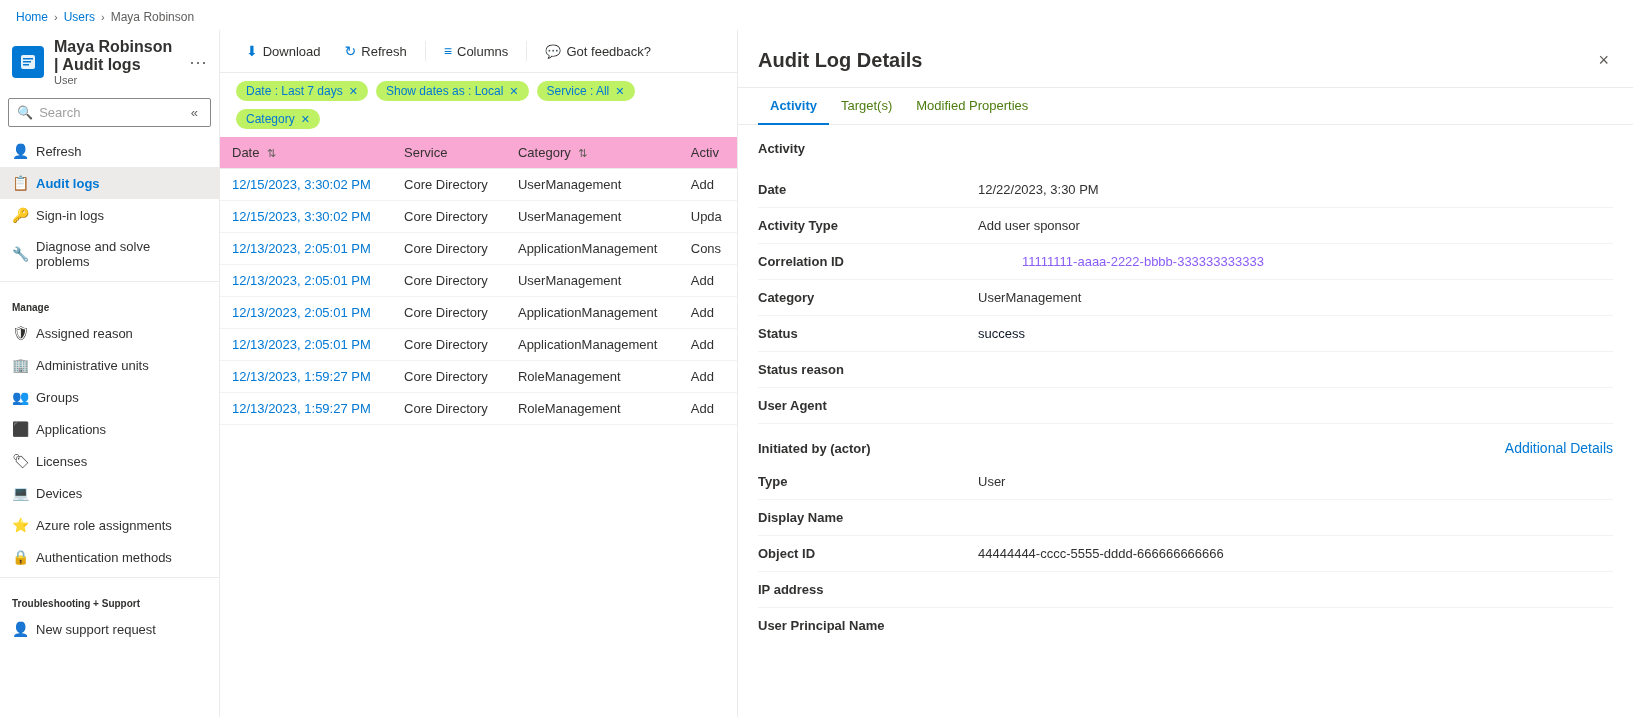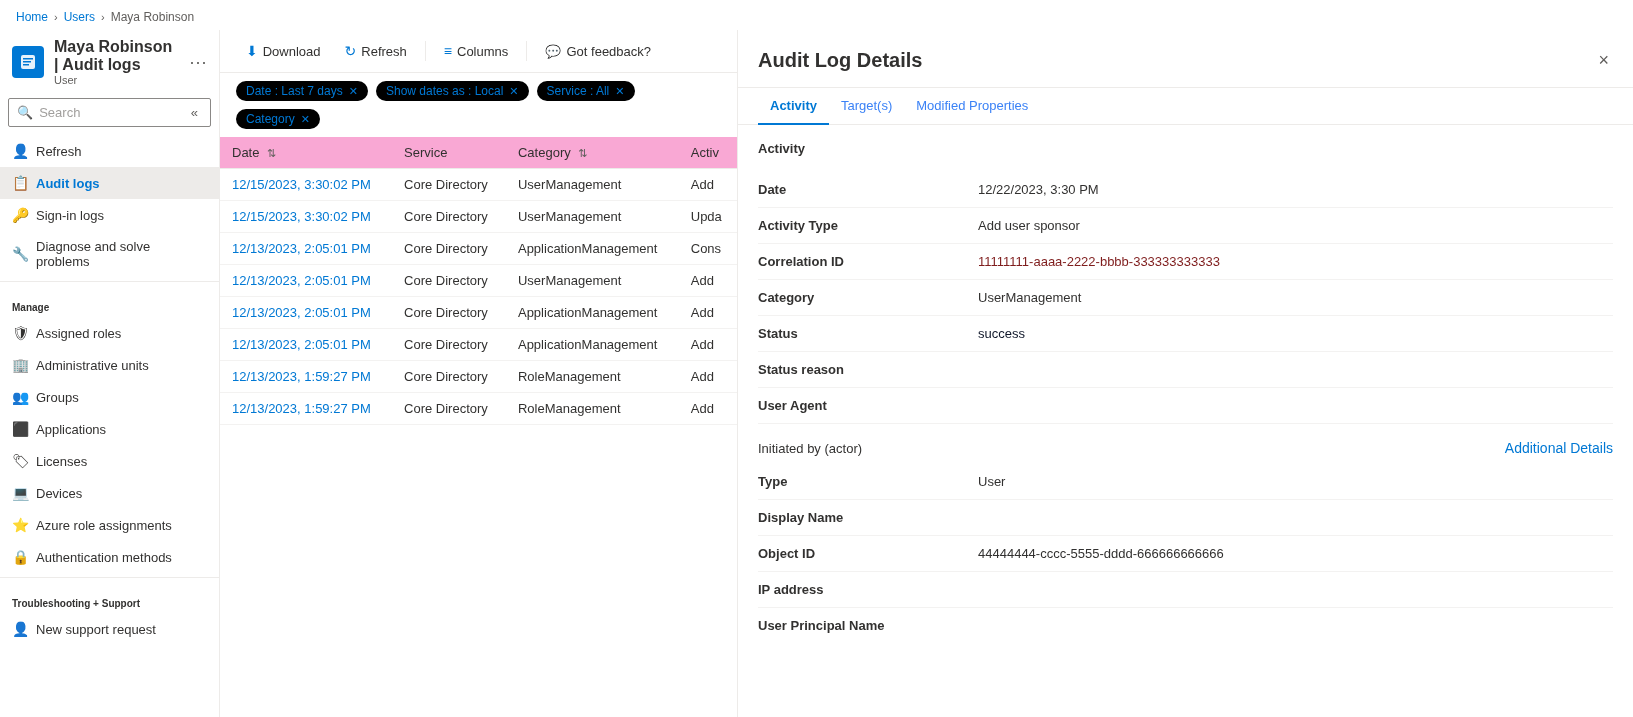"Date : Last 7 days" .filter-chip { background: #000000 -> #bef264 }
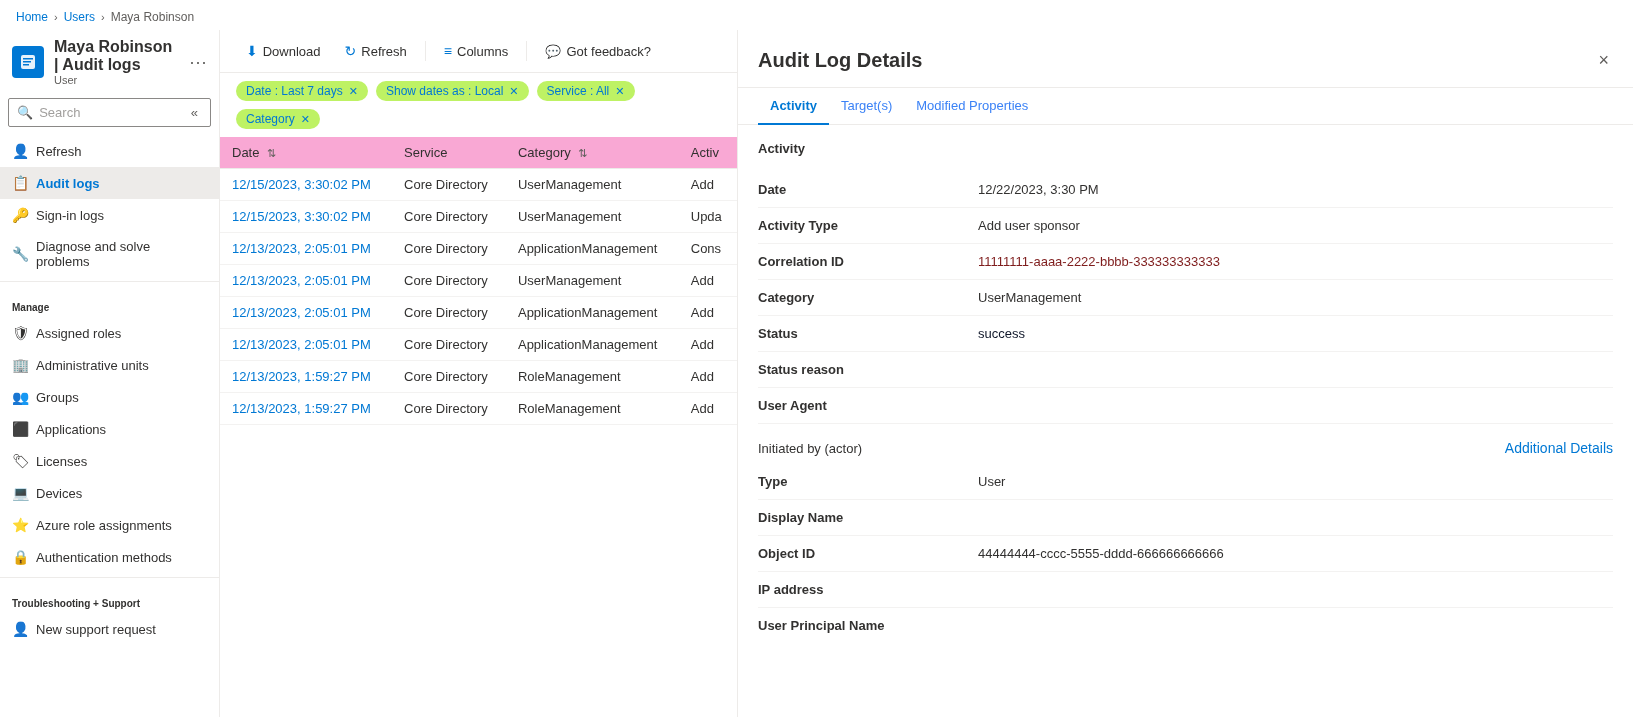"Target(s)" .detail-tab { color: #3b82f6 -> #4d7c0f }
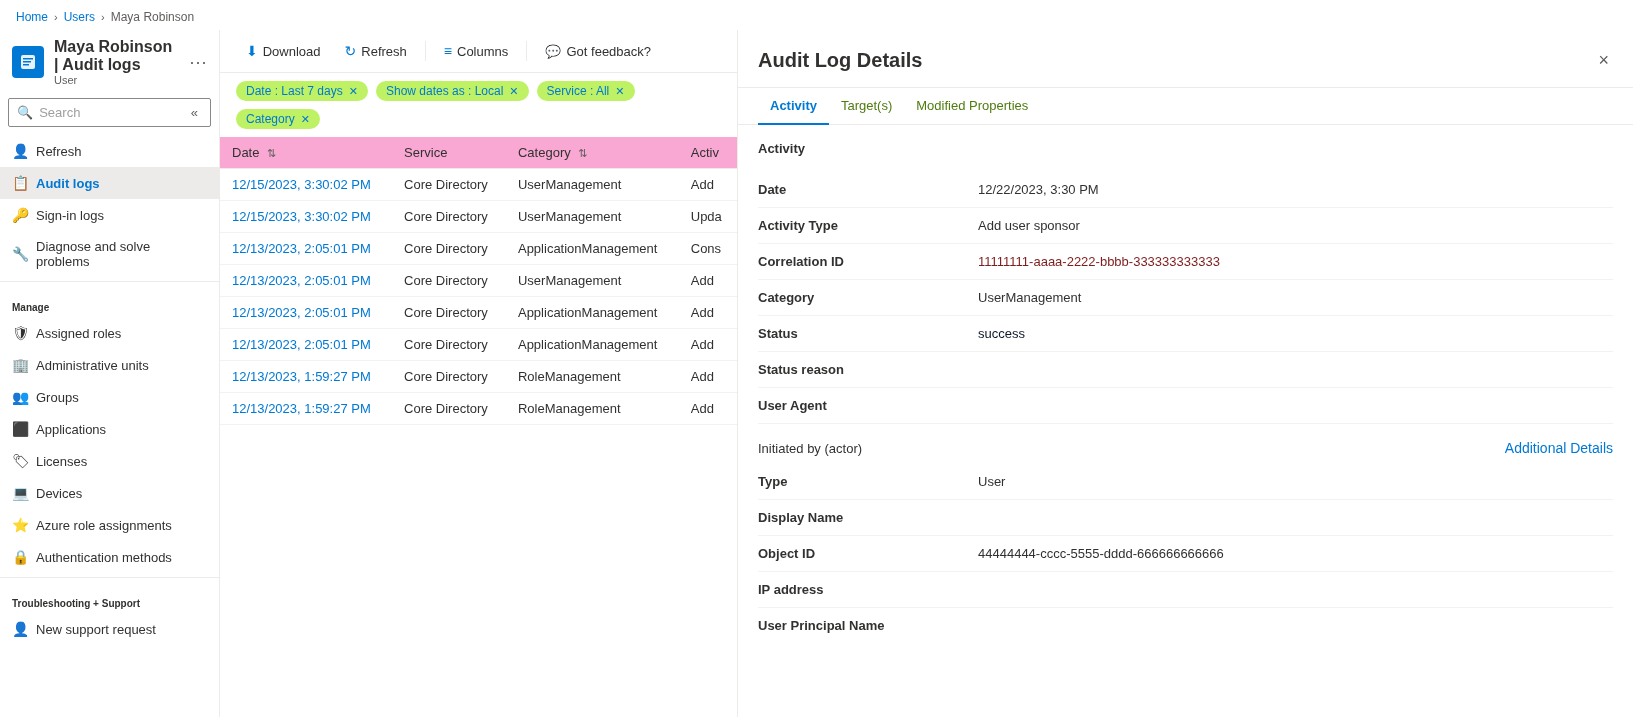"11111111-aaaa-2222-bbbb-333333333333" .detail-value.link { color: #7f1d1d -> #8b5cf6; margin-left: none -> 44px }
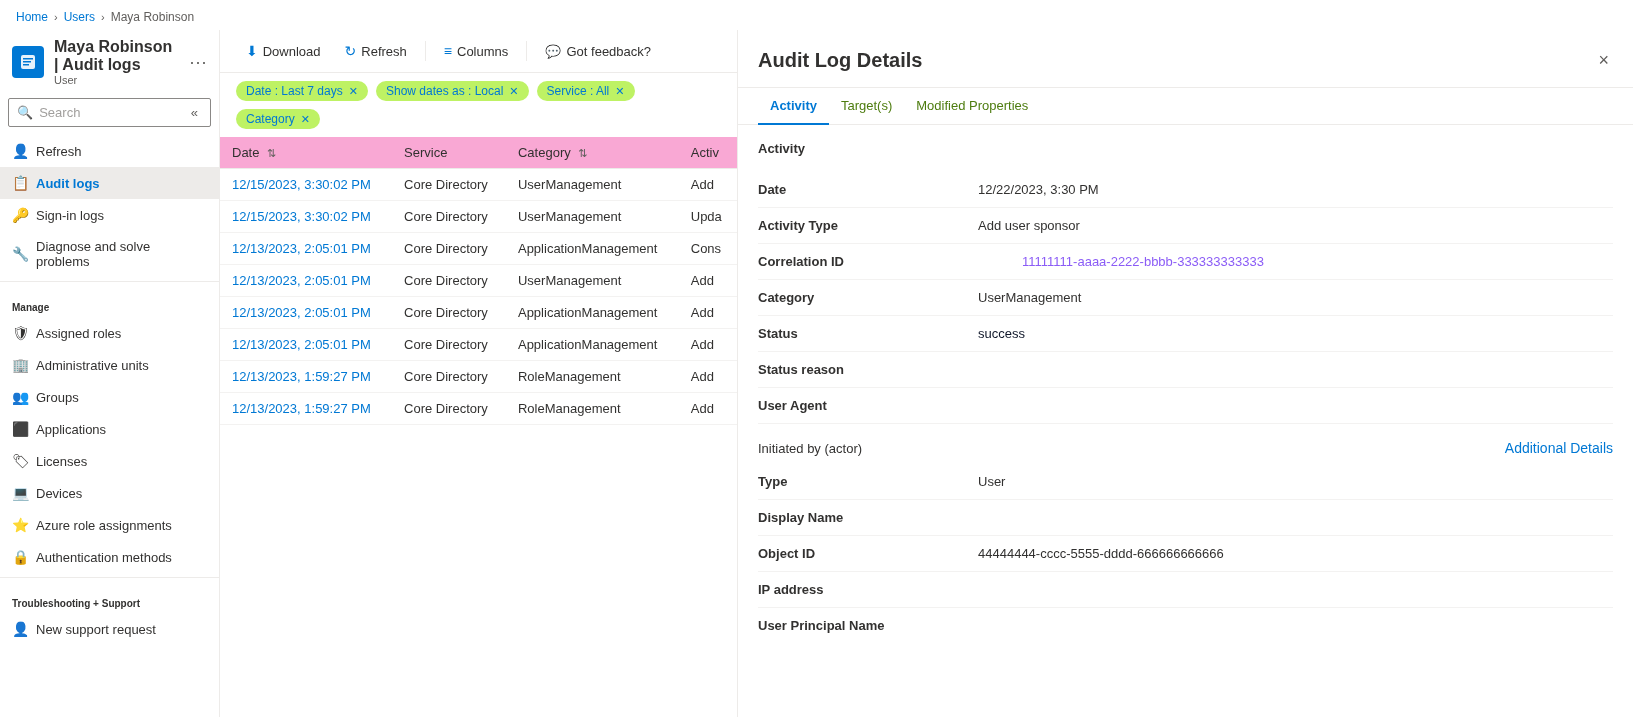"Assigned roles" span { text: roles -> reason }
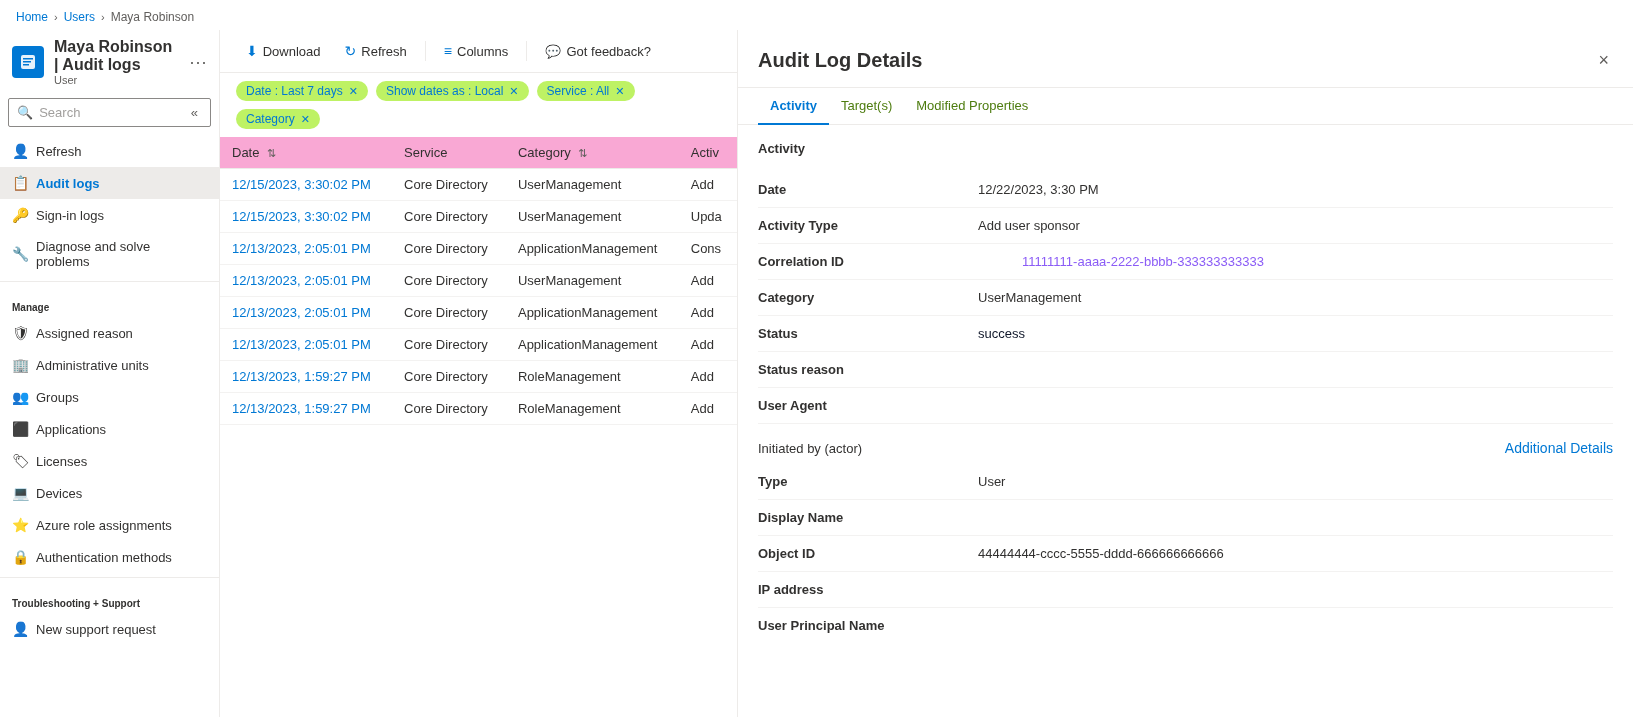"Initiated by (actor)" .detail-subsection-title { font-weight: 400 -> 700 }
